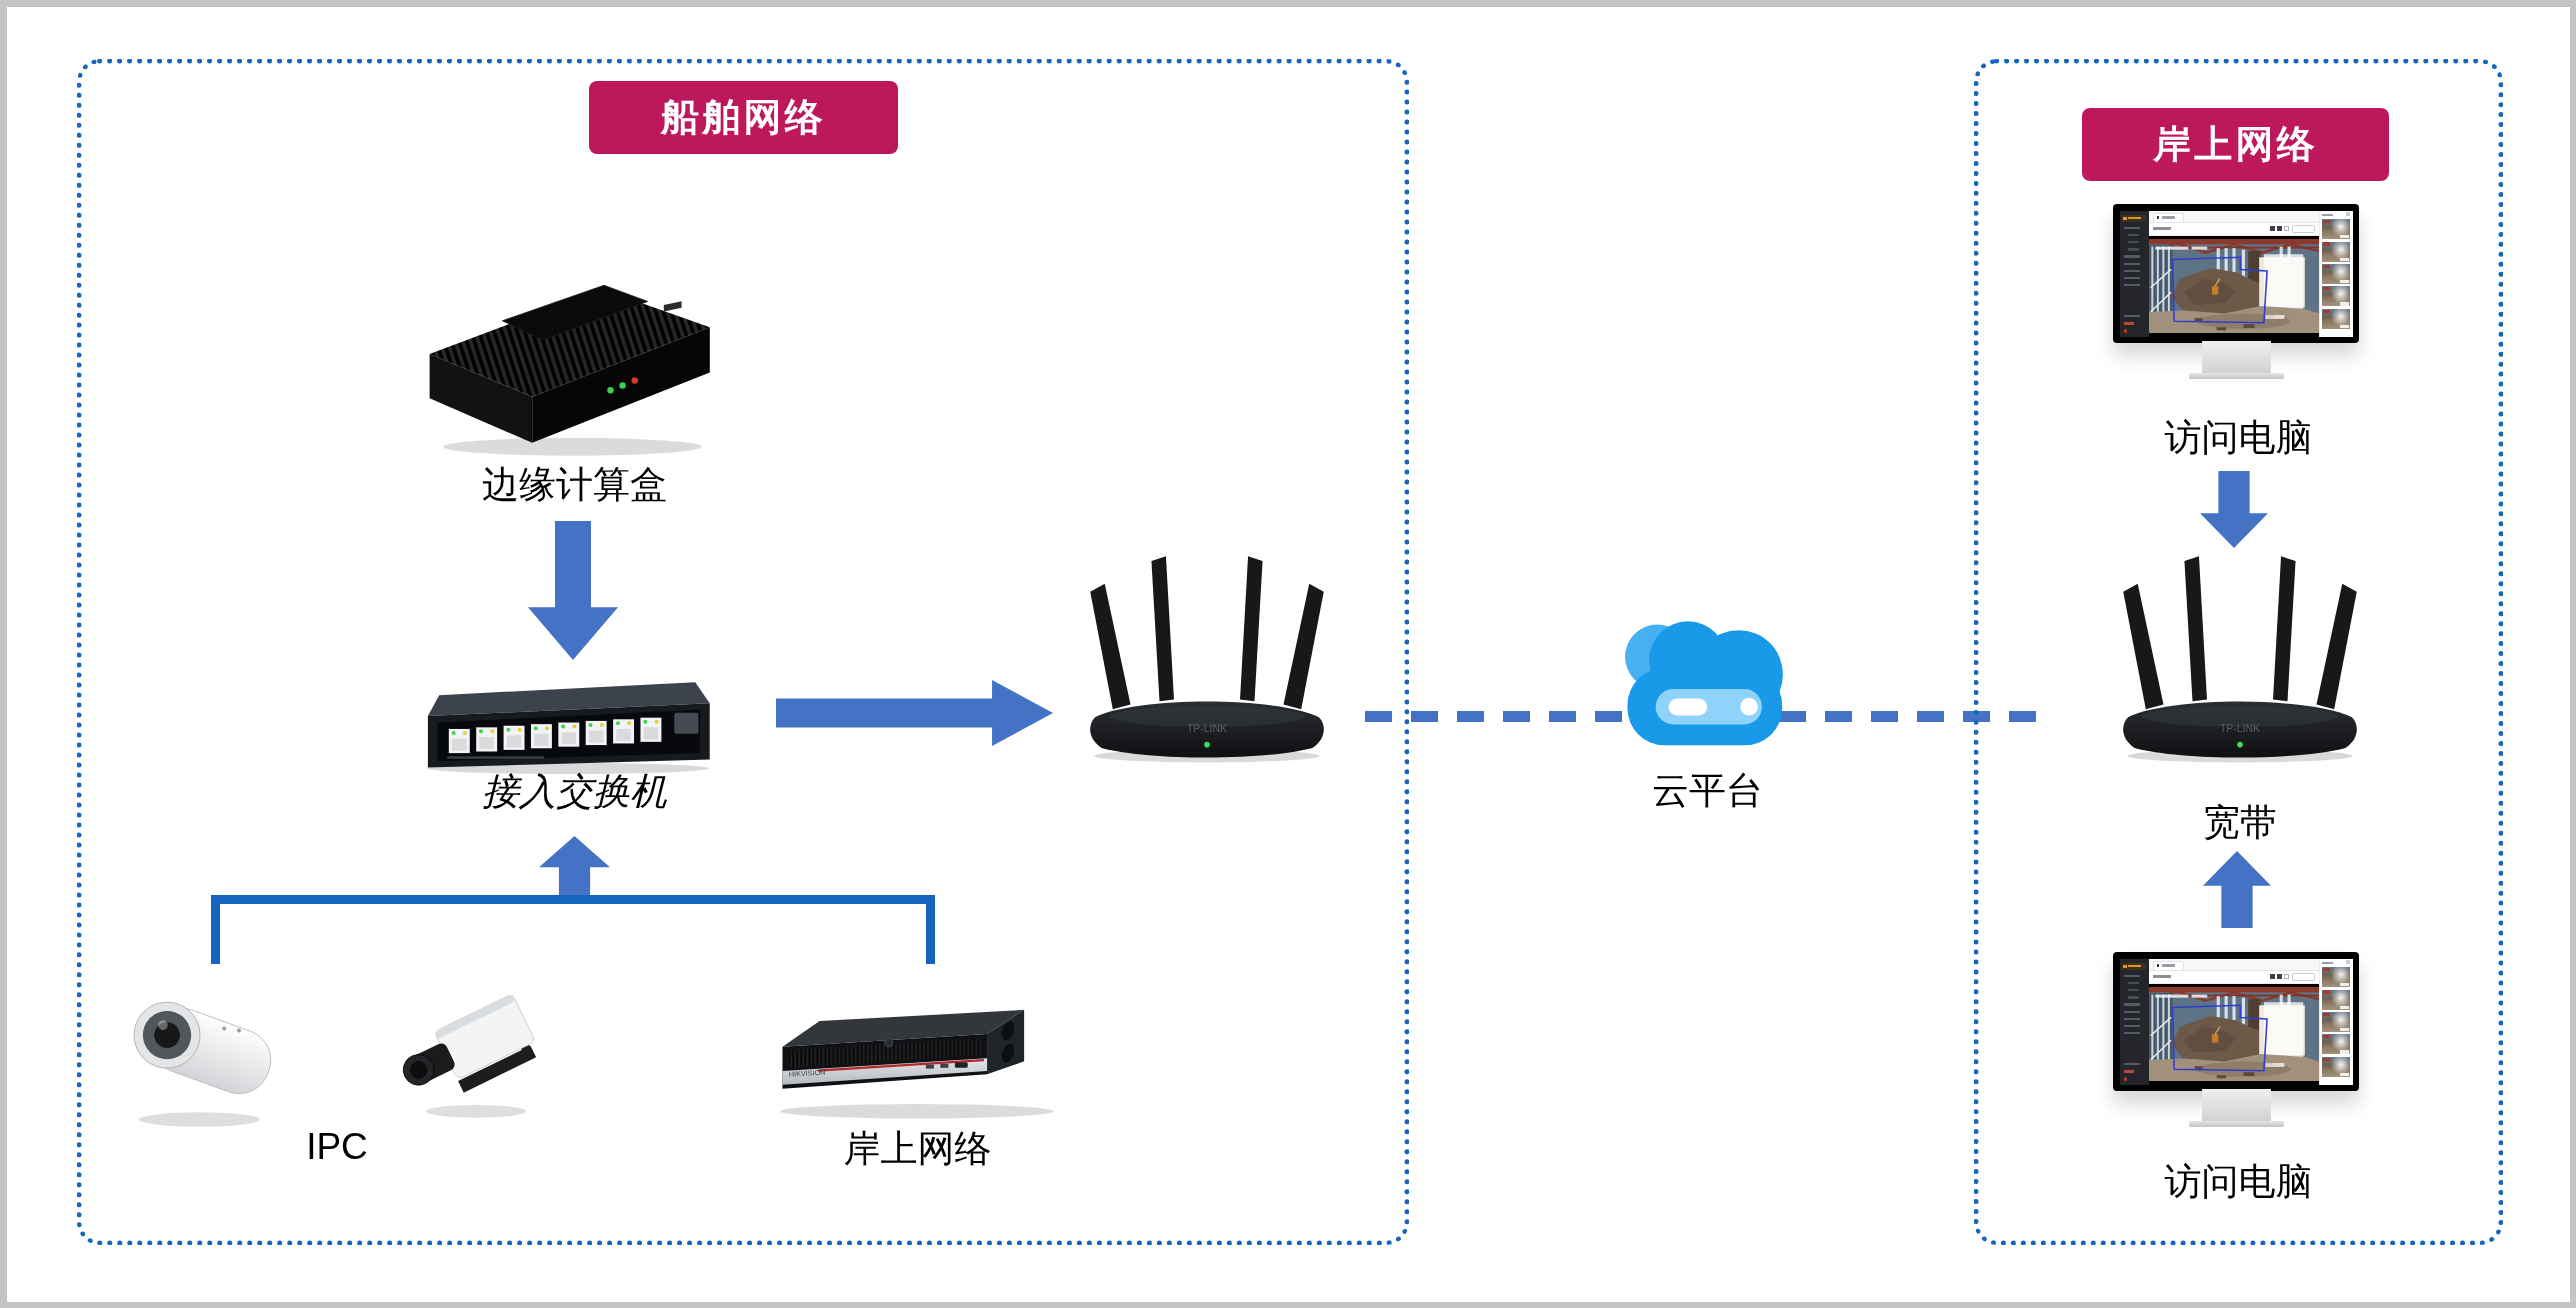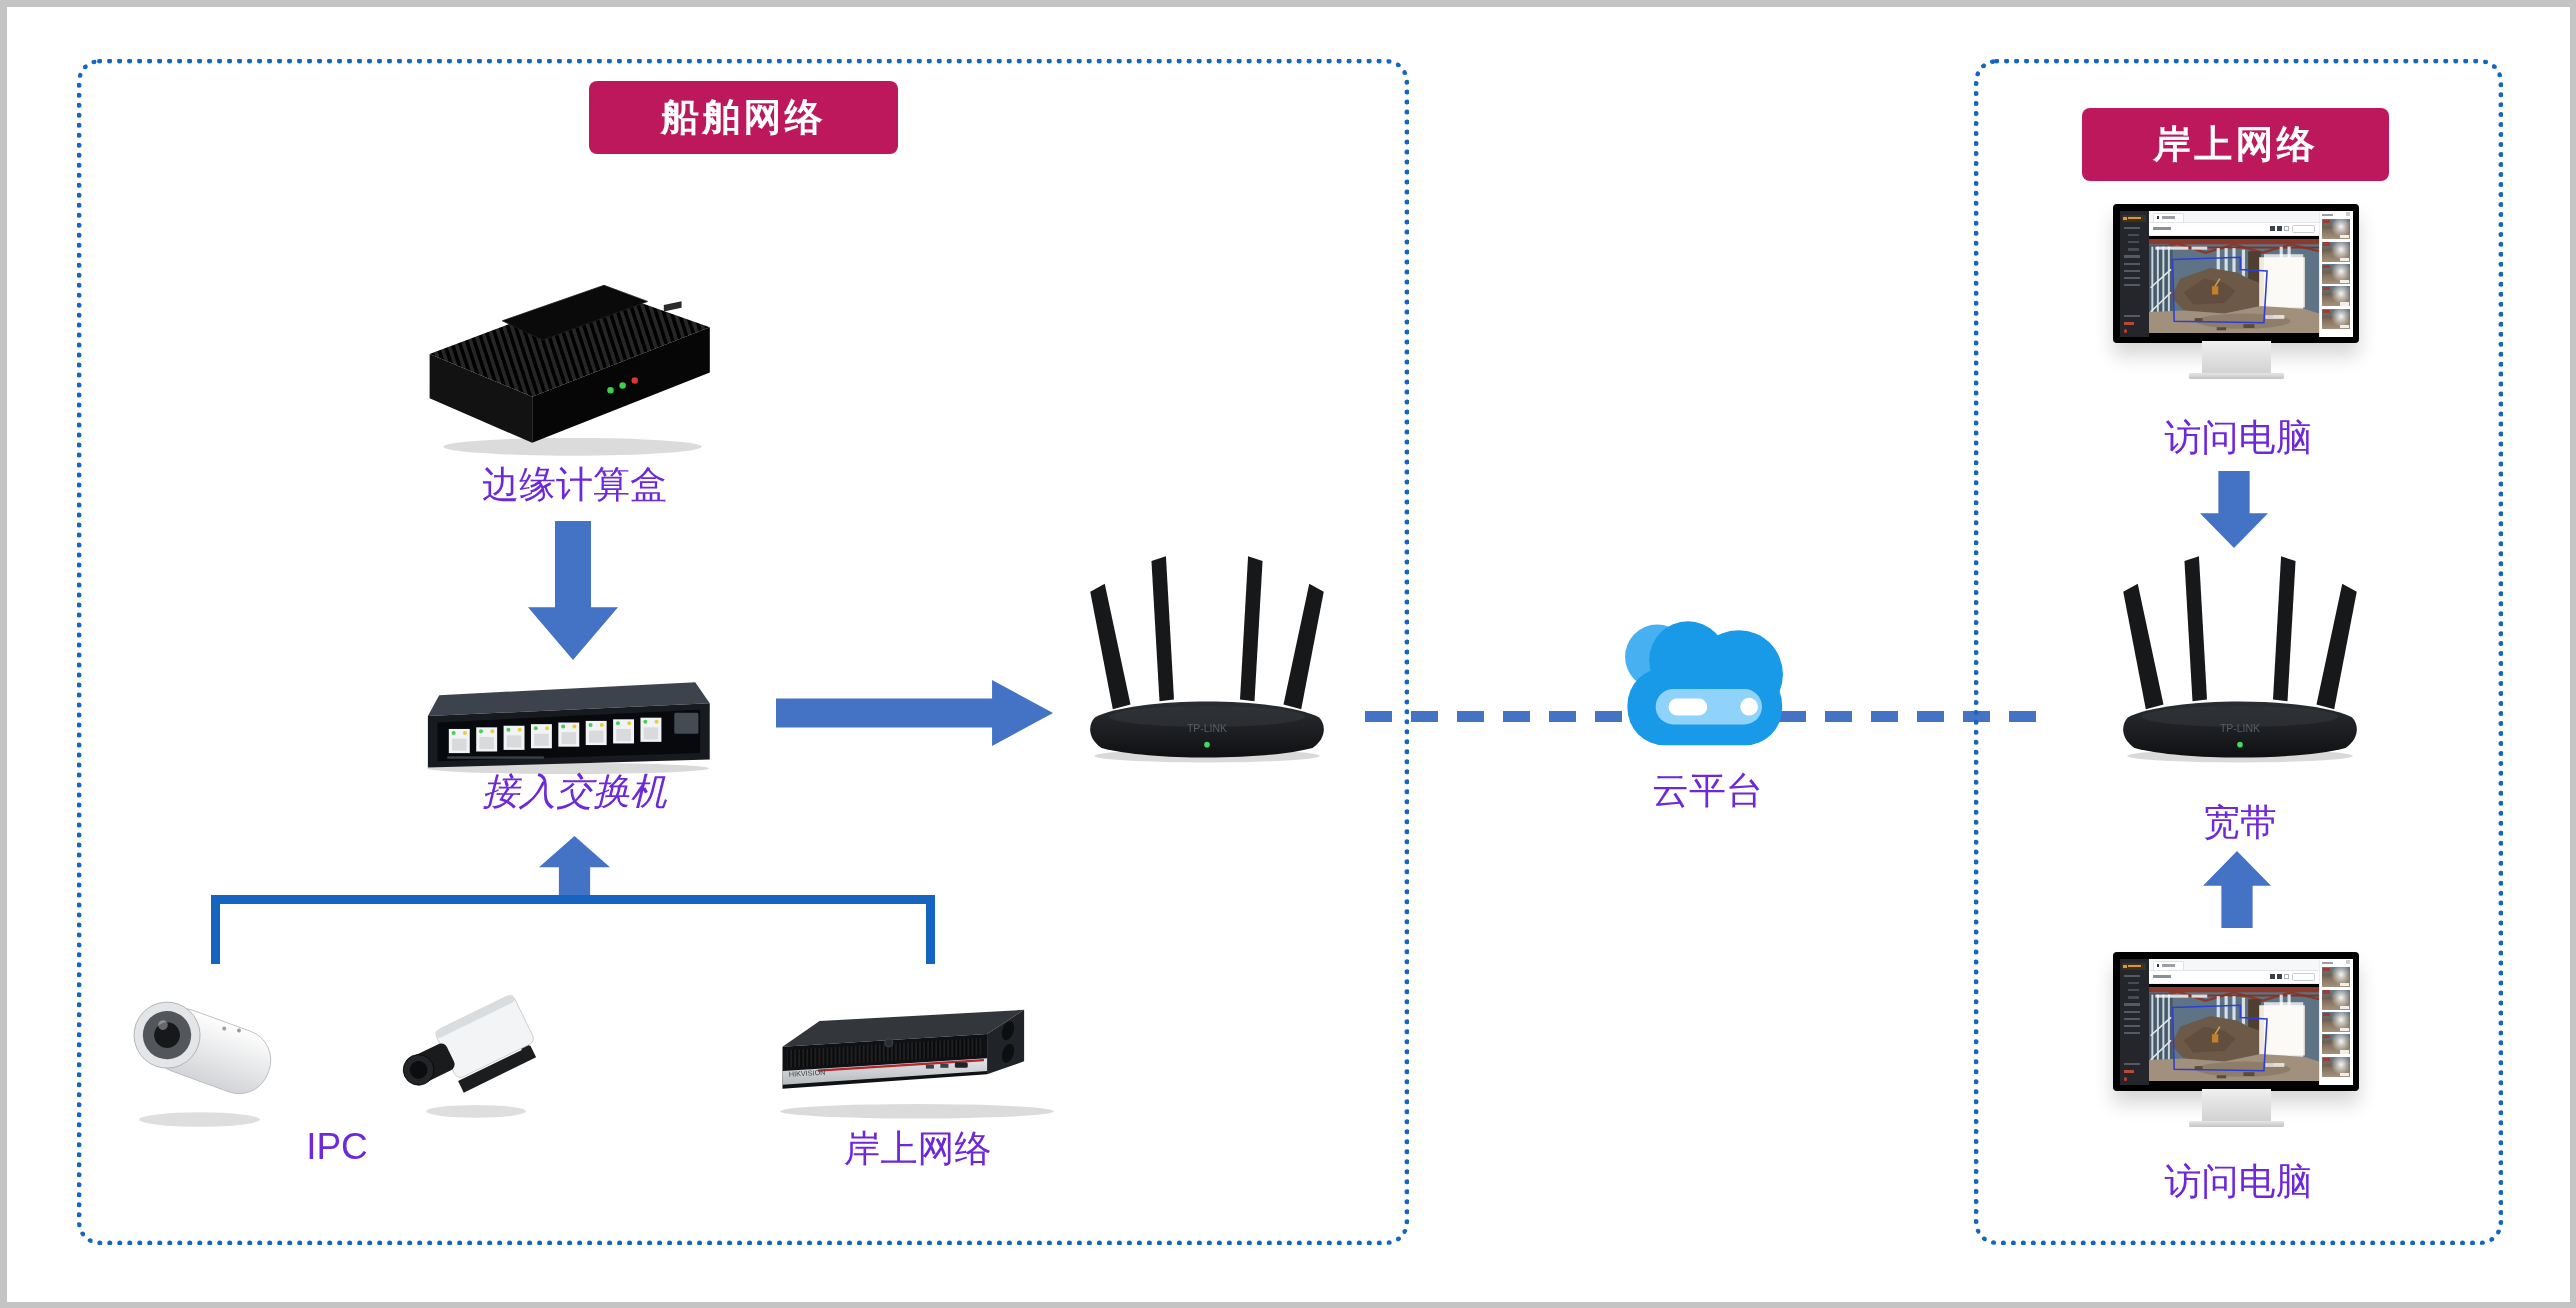"访问电脑" .node-label { color: #6d28d9 -> #000000 }
